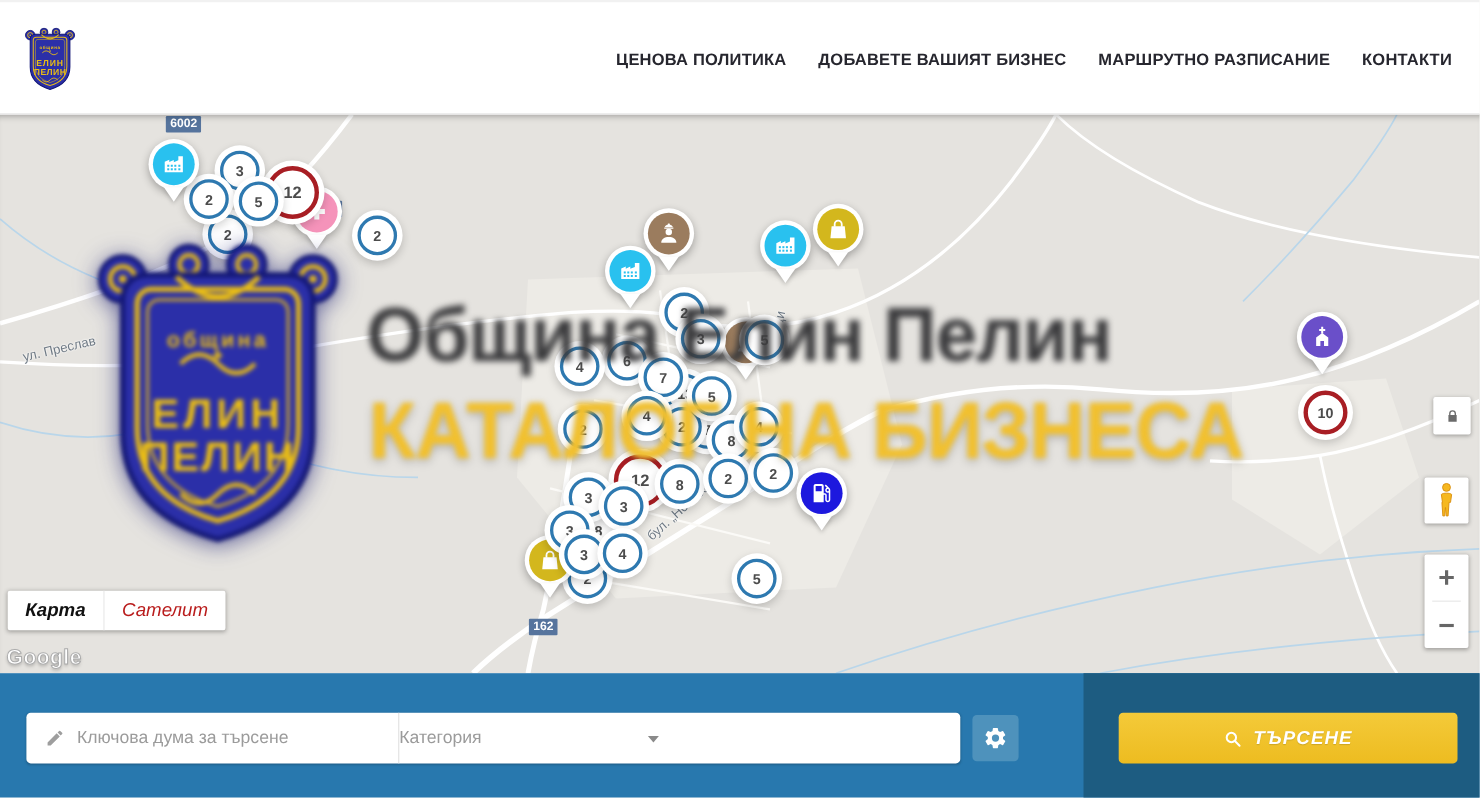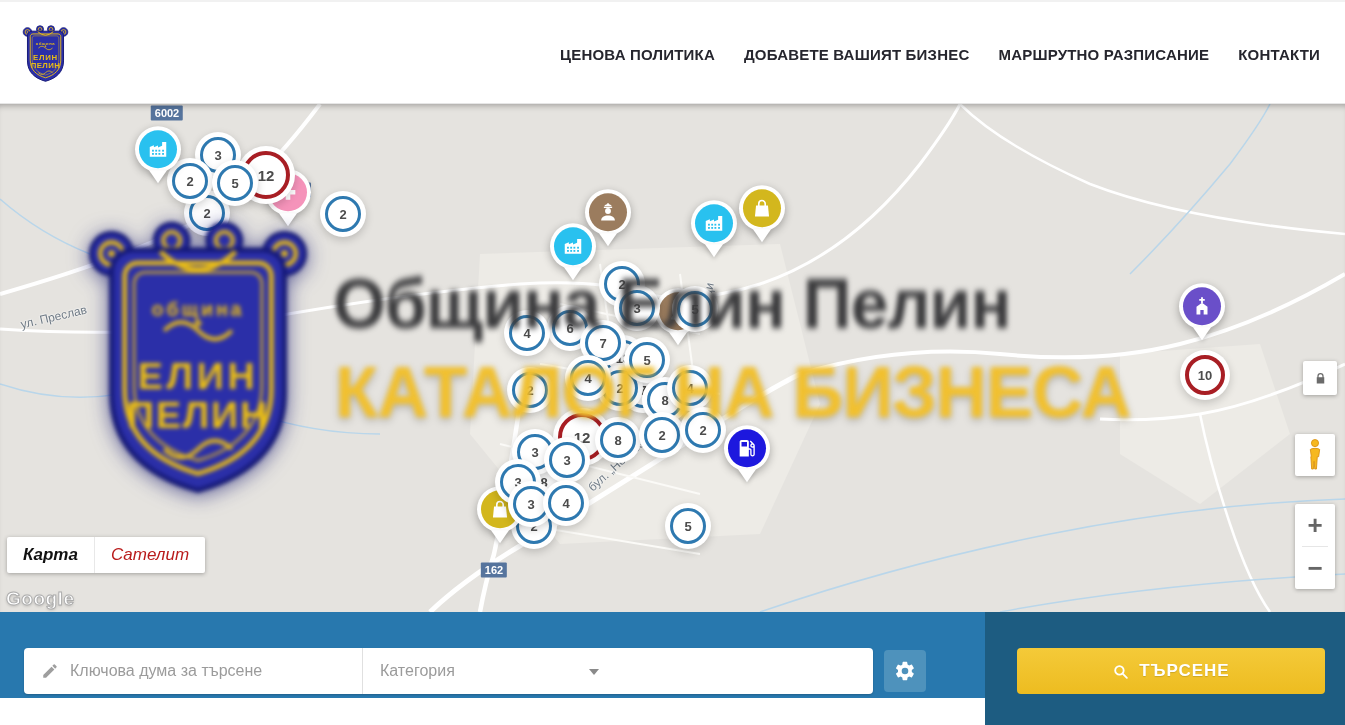"Ключова дума за търсене" .bottombar { height: 86px -> 113px }
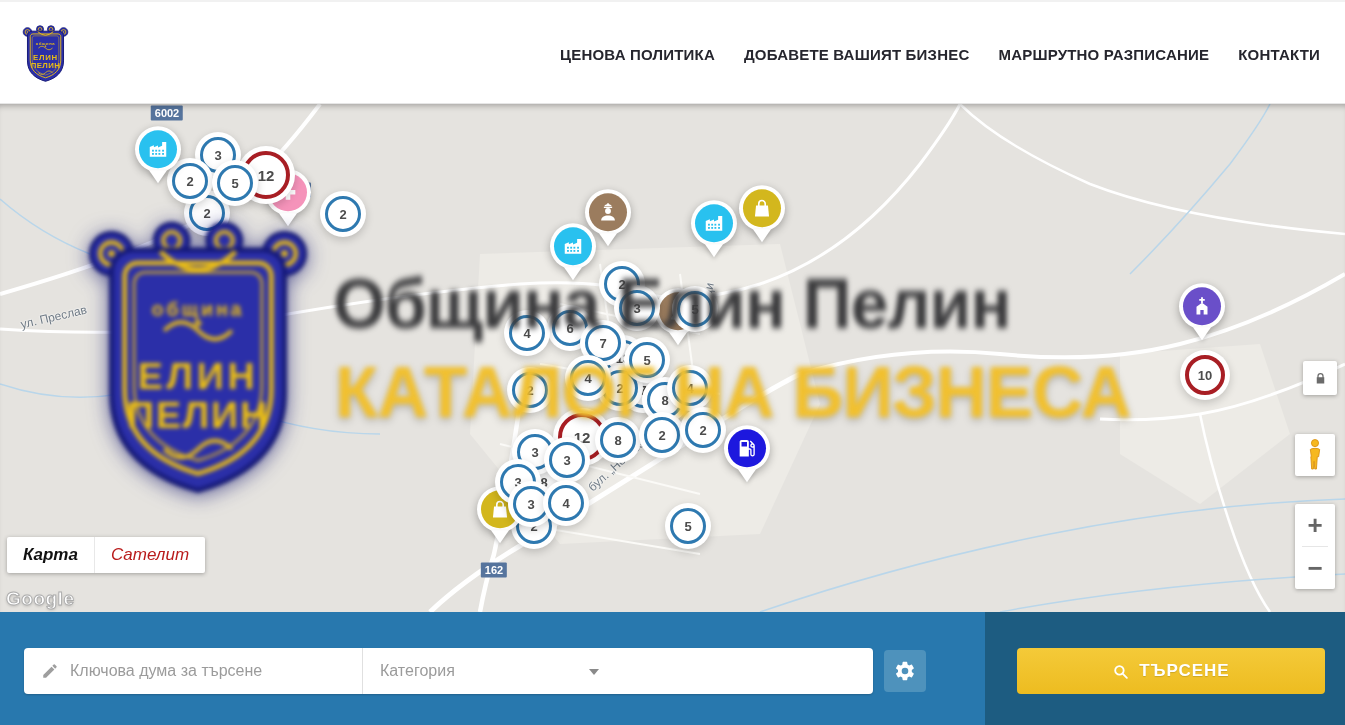"Категория" .dd { padding-left: 17px -> none }
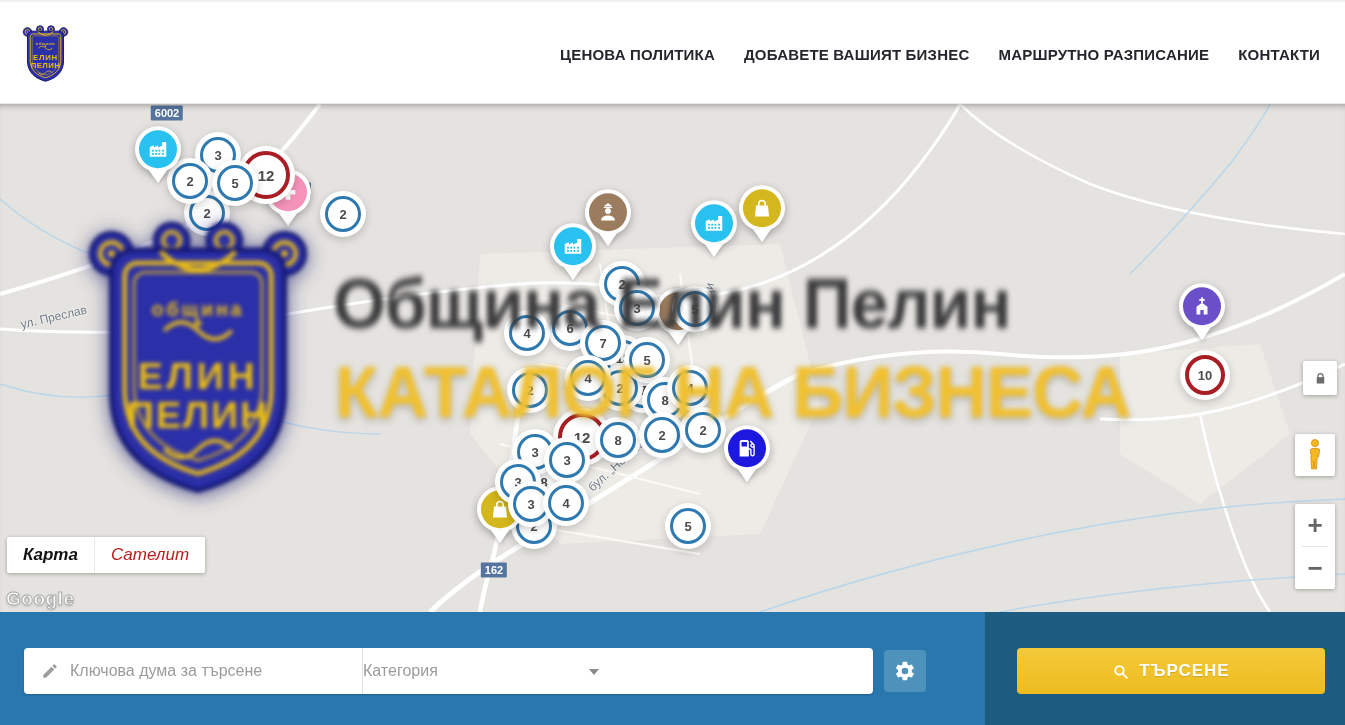"ТЪРСЕНЕ" .search-btn { font-style: none -> italic }
